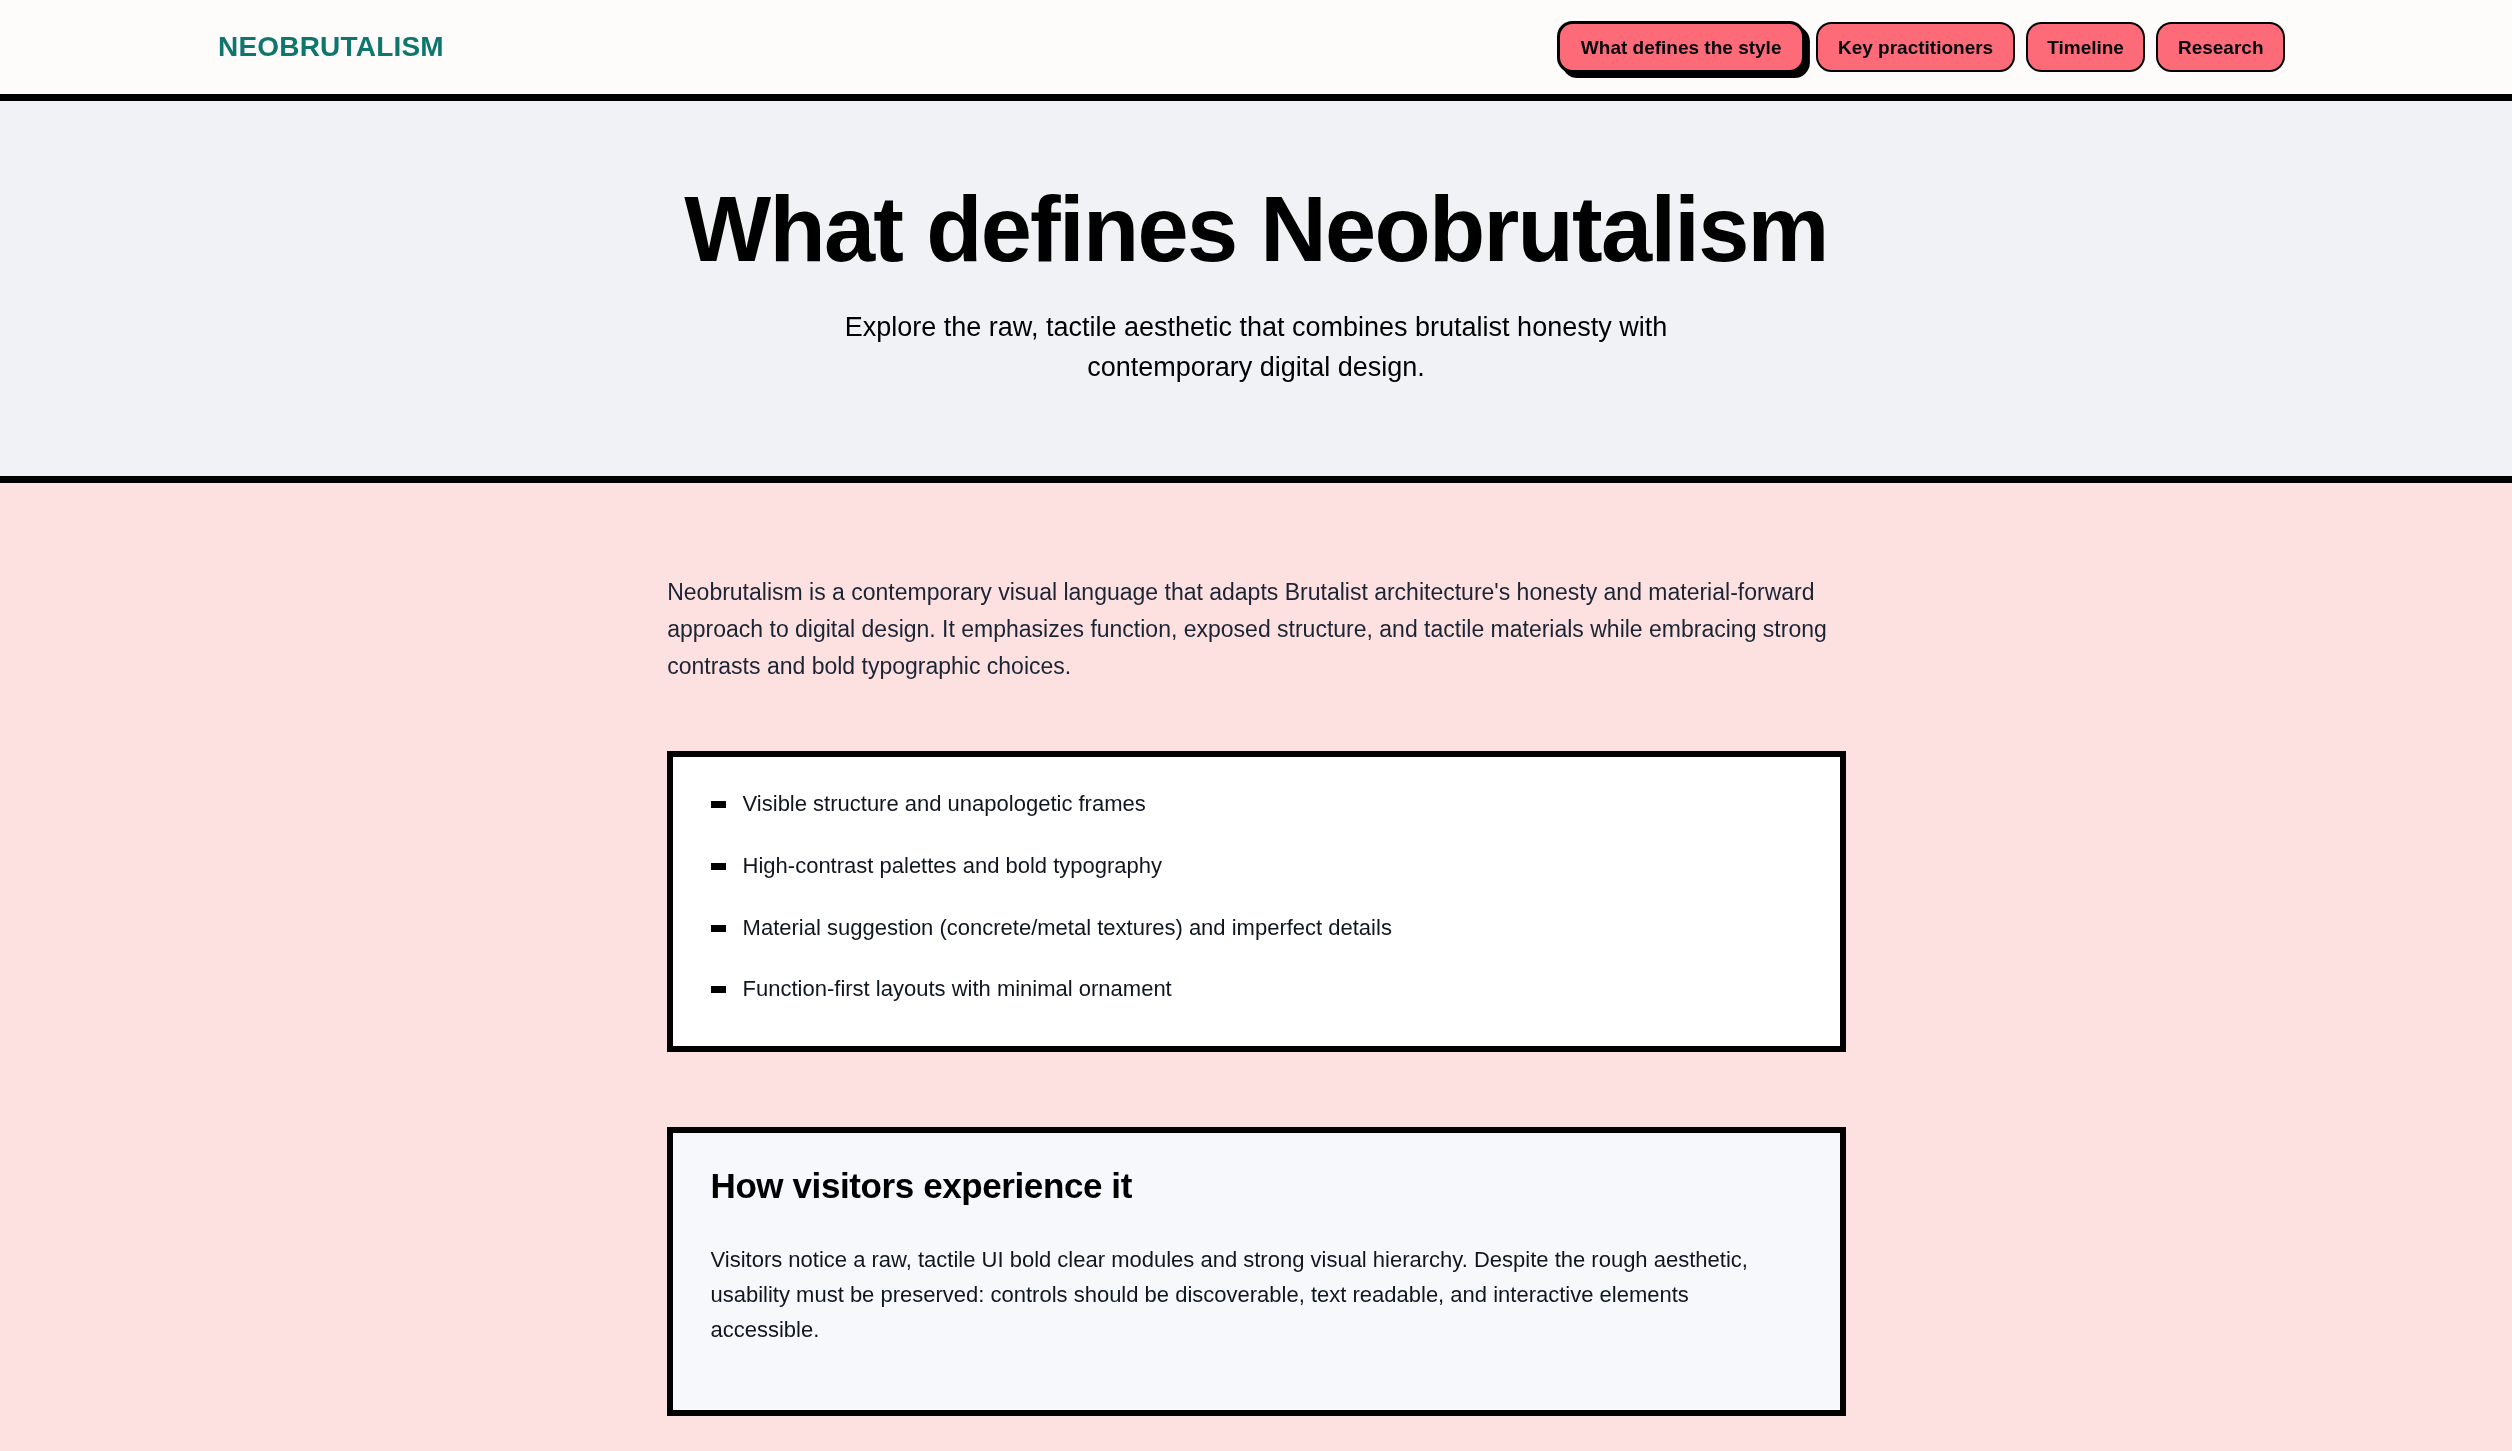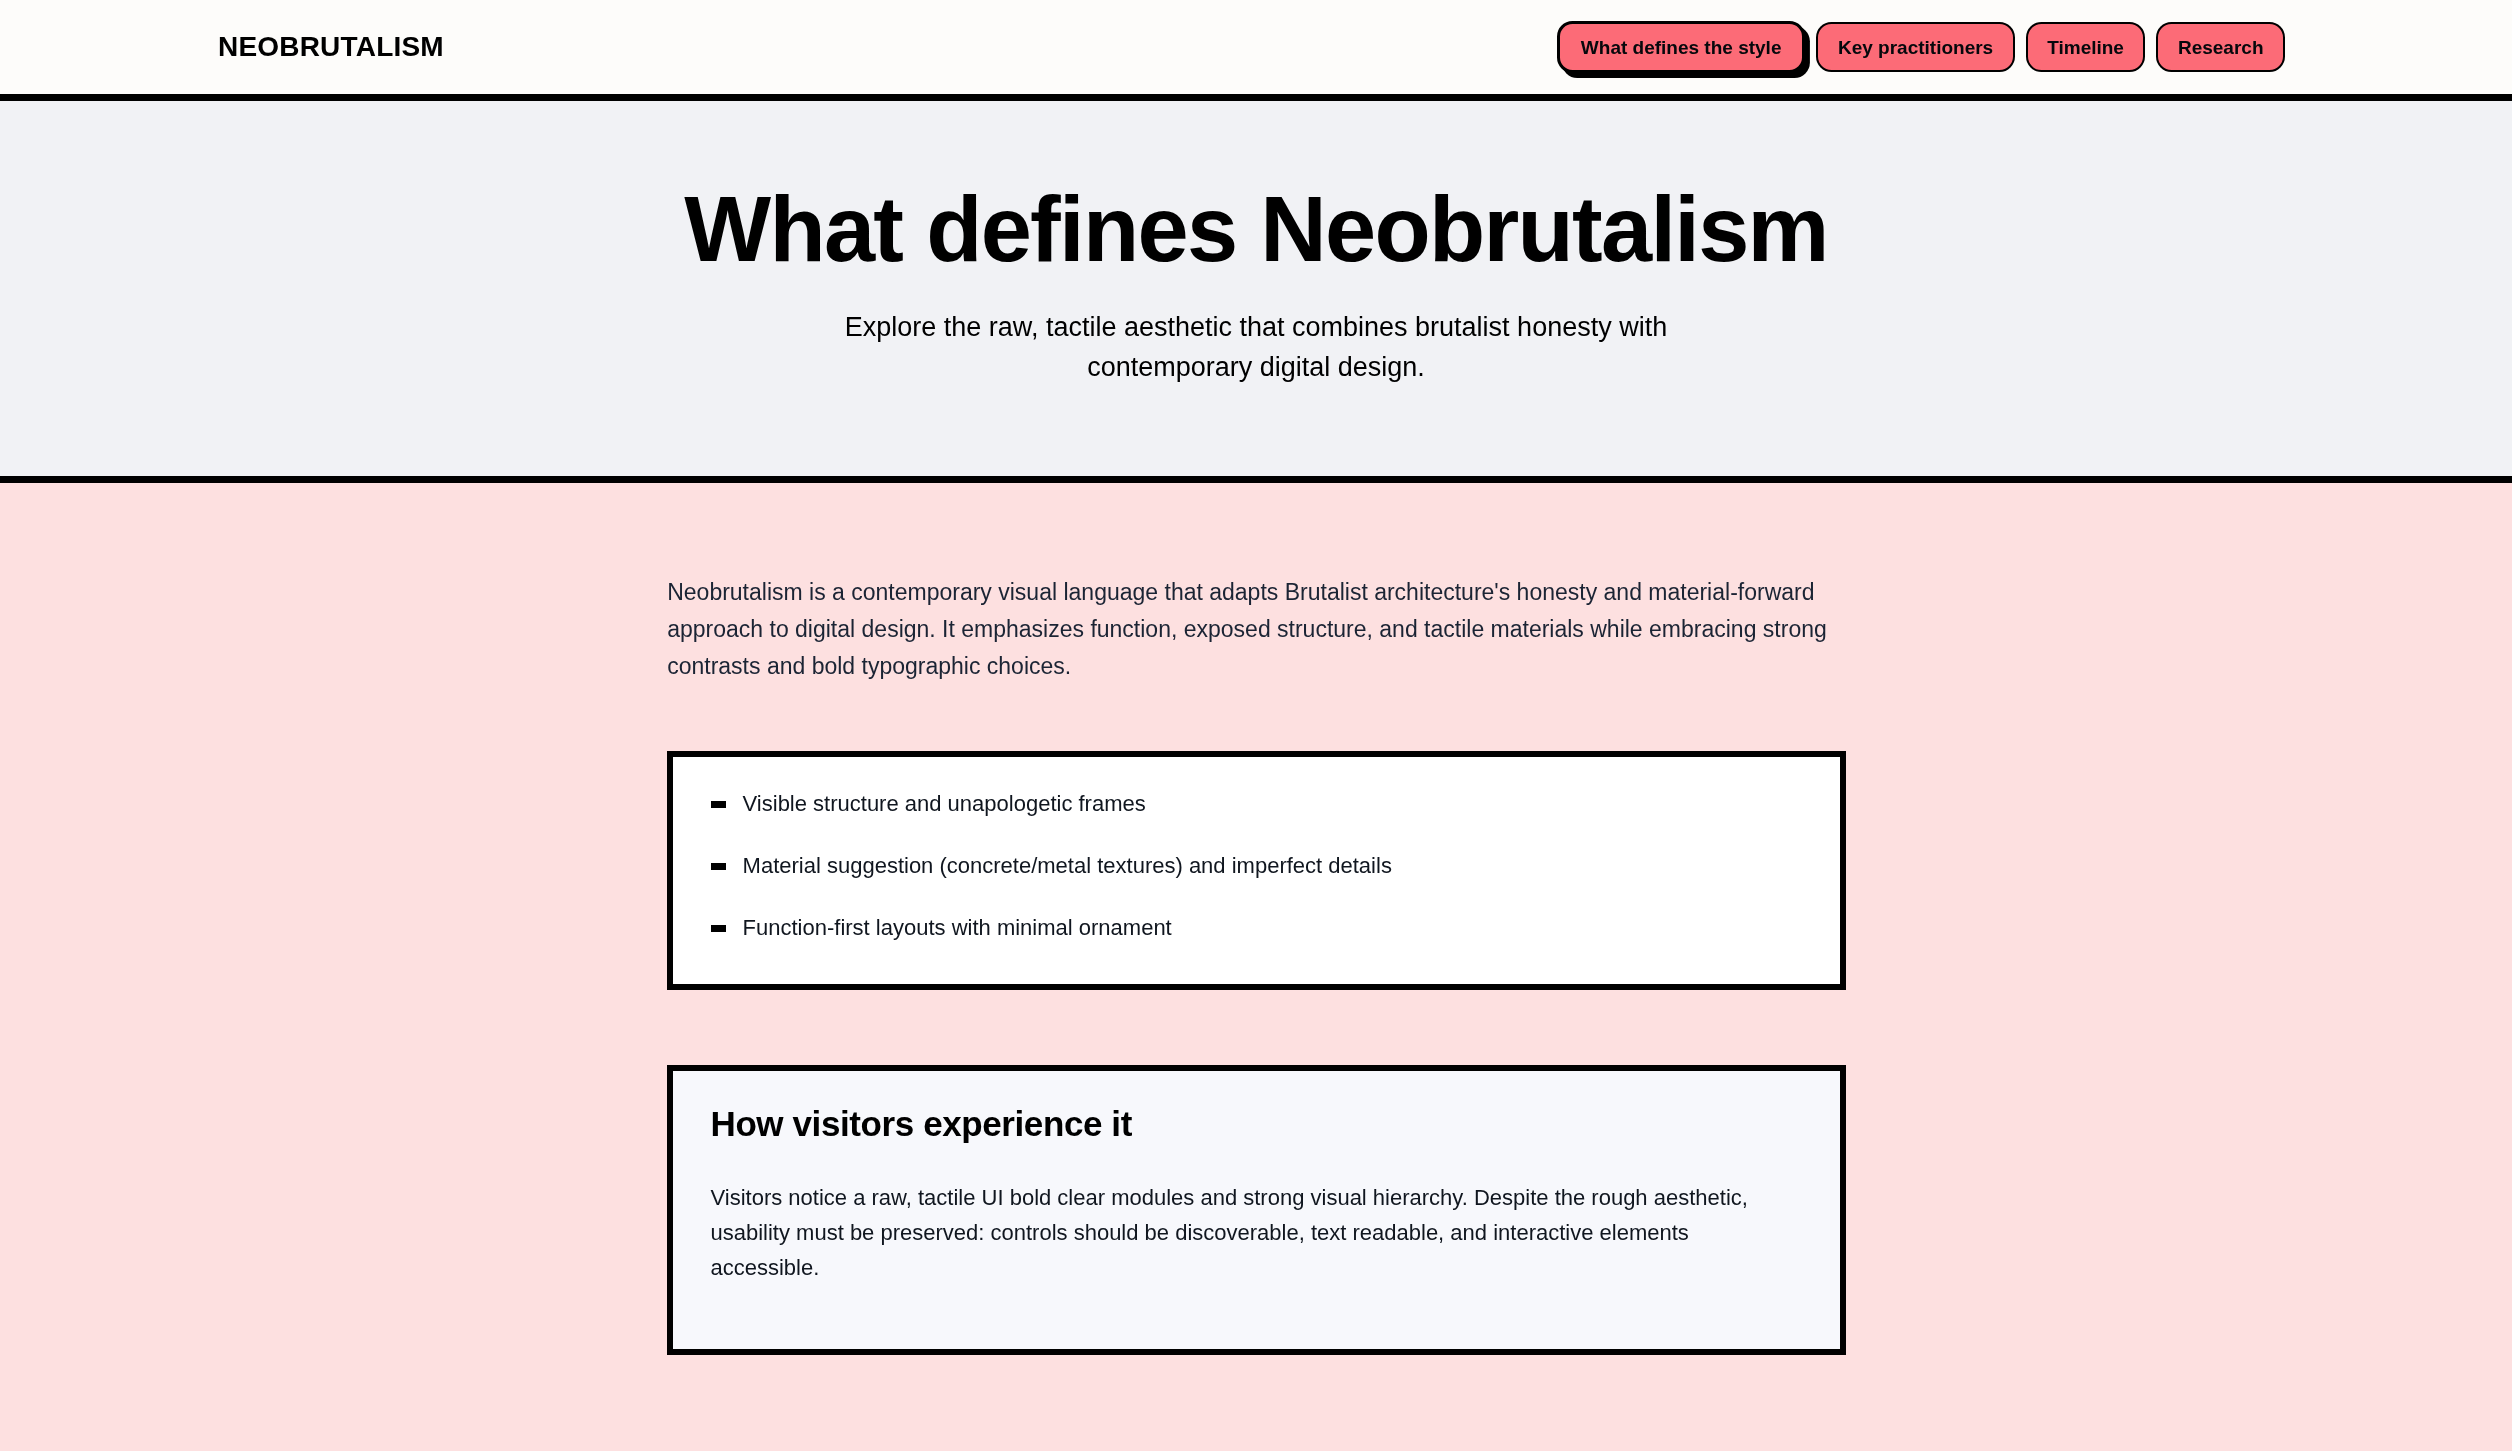"NEOBRUTALISM" .brand { color: #000000 -> #0f766e }
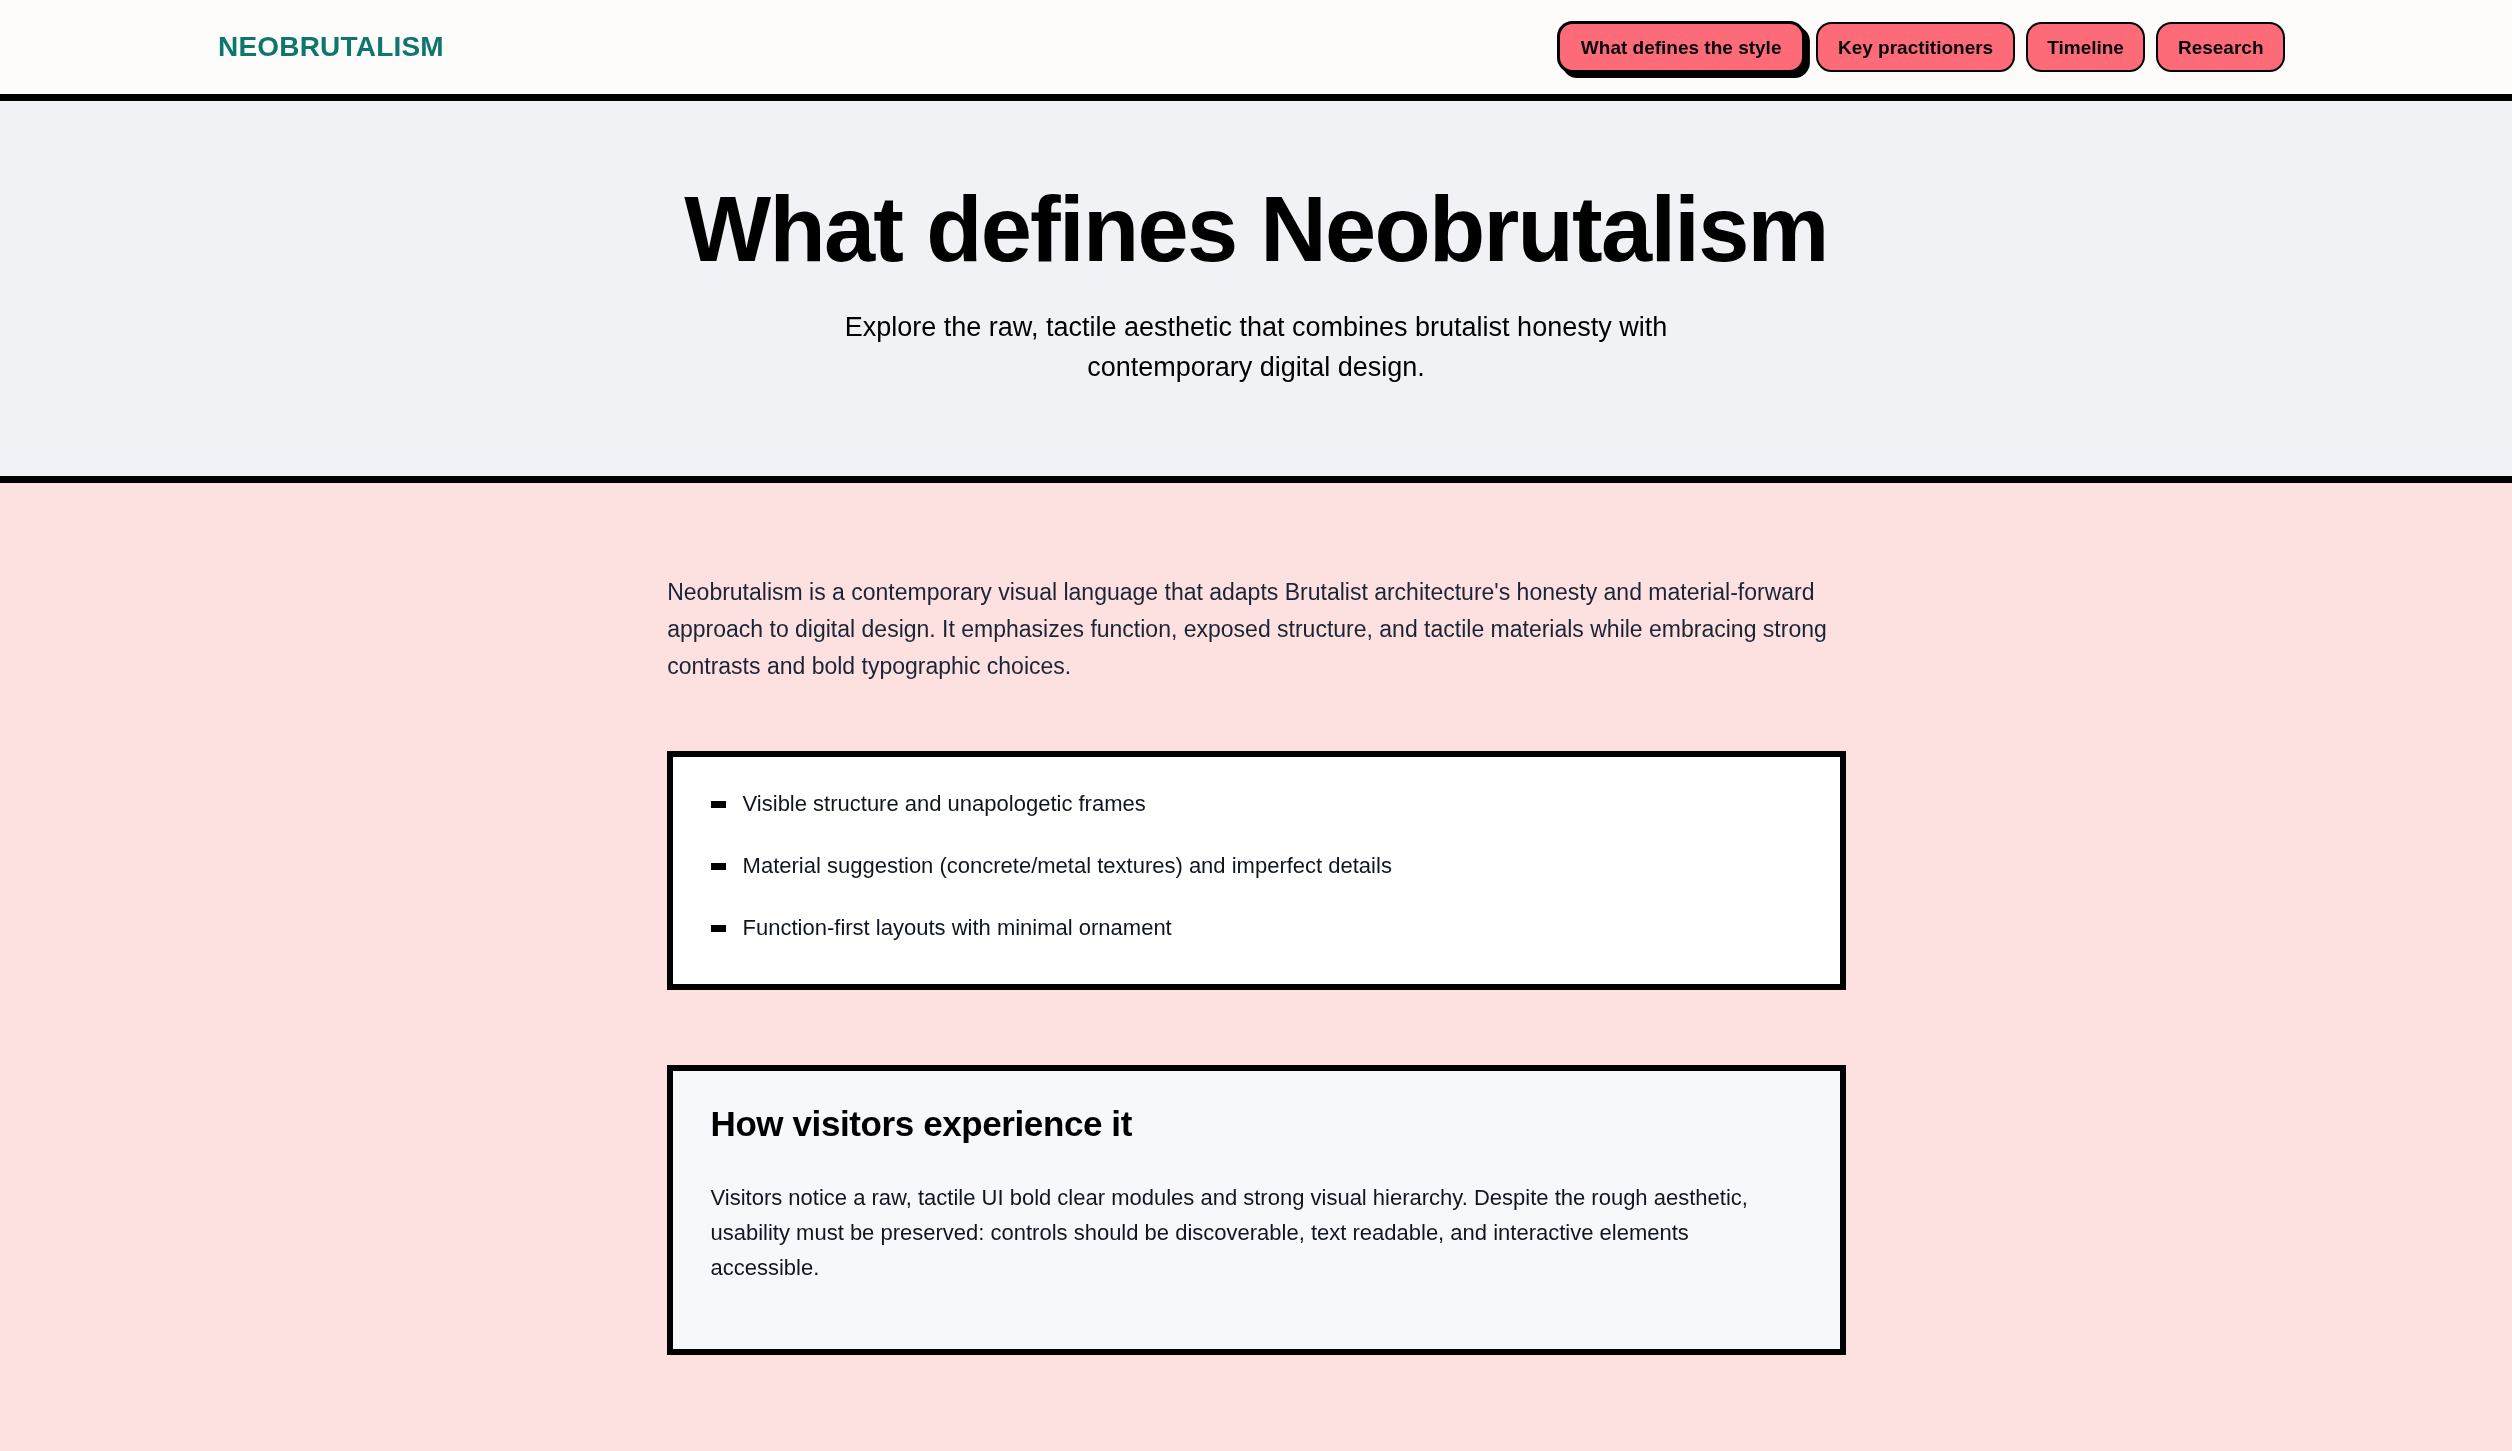"High-contrast palettes and bold" li { html: none -> <li> <span></span> <span>High-contrast palettes and bold typography</span> </li> }
